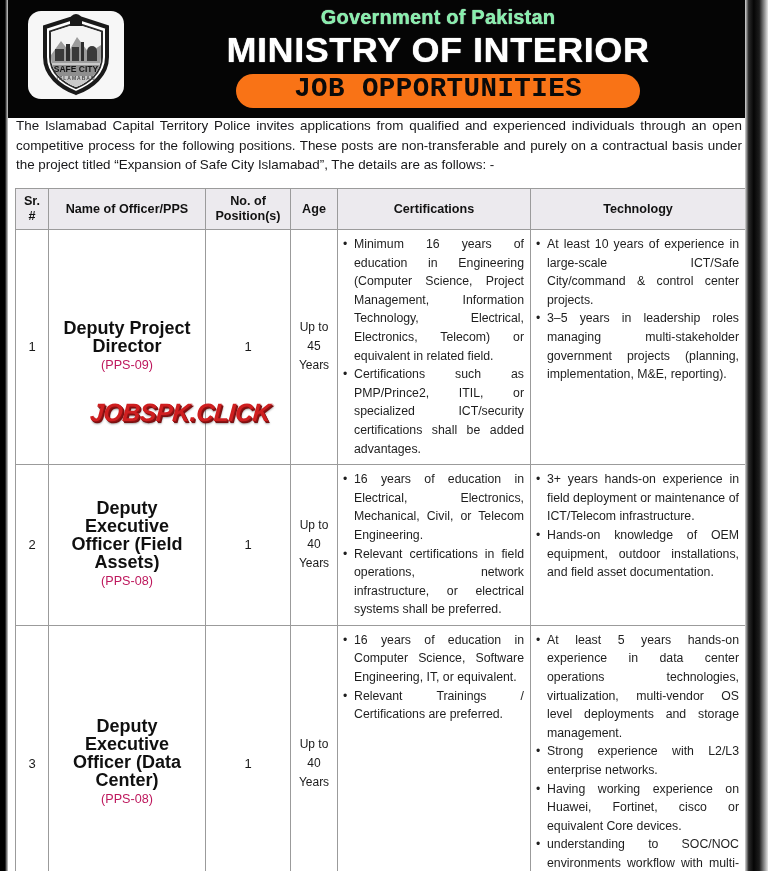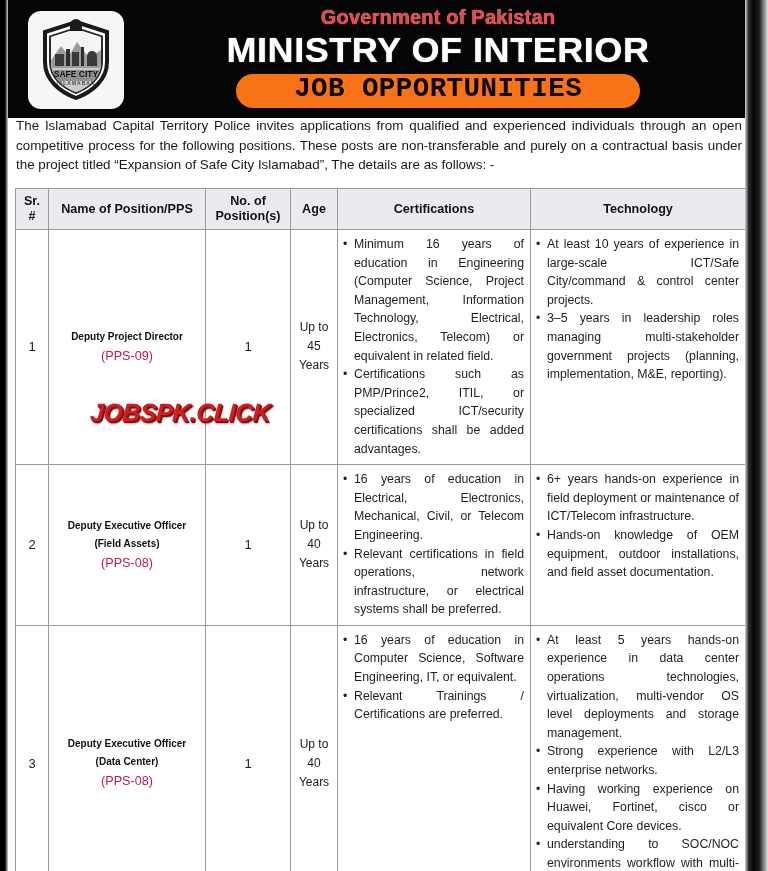"Government of Pakistan" .gov-line { color: #ef4444 -> #86efac }
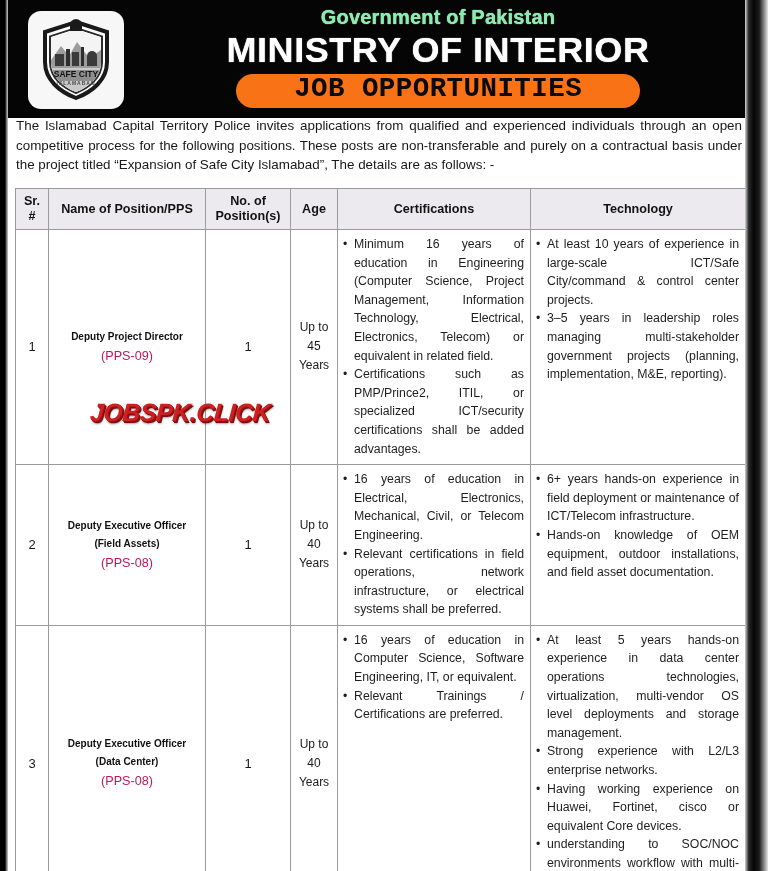"SAFE CITY" .logo-tile { height: 98px -> 88px }
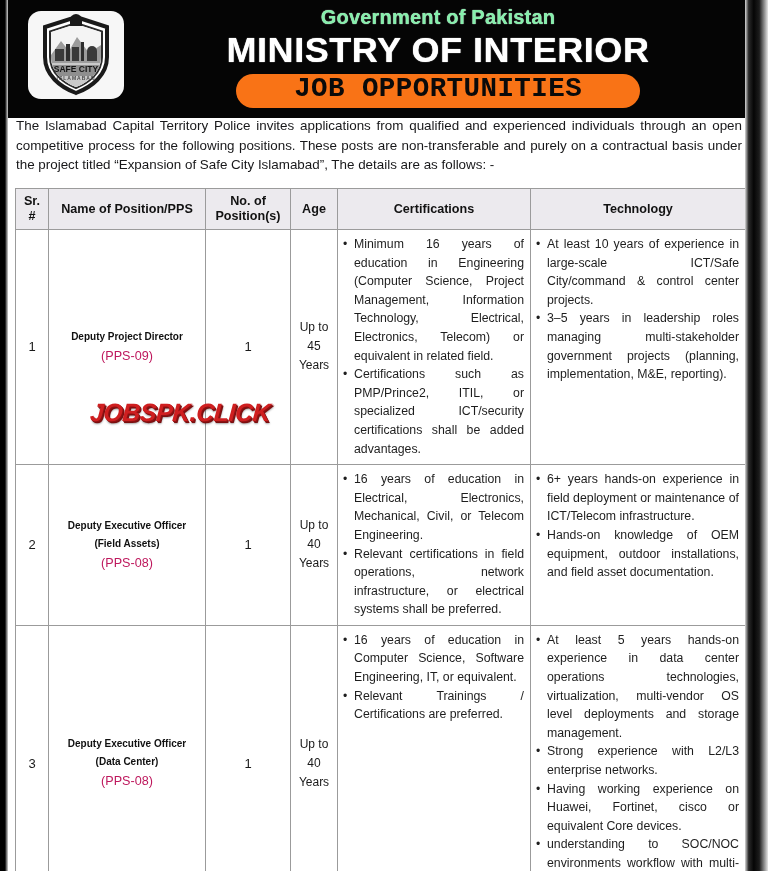"Name of Position/PPS" th { text: Position/PPS -> Officer/PPS }
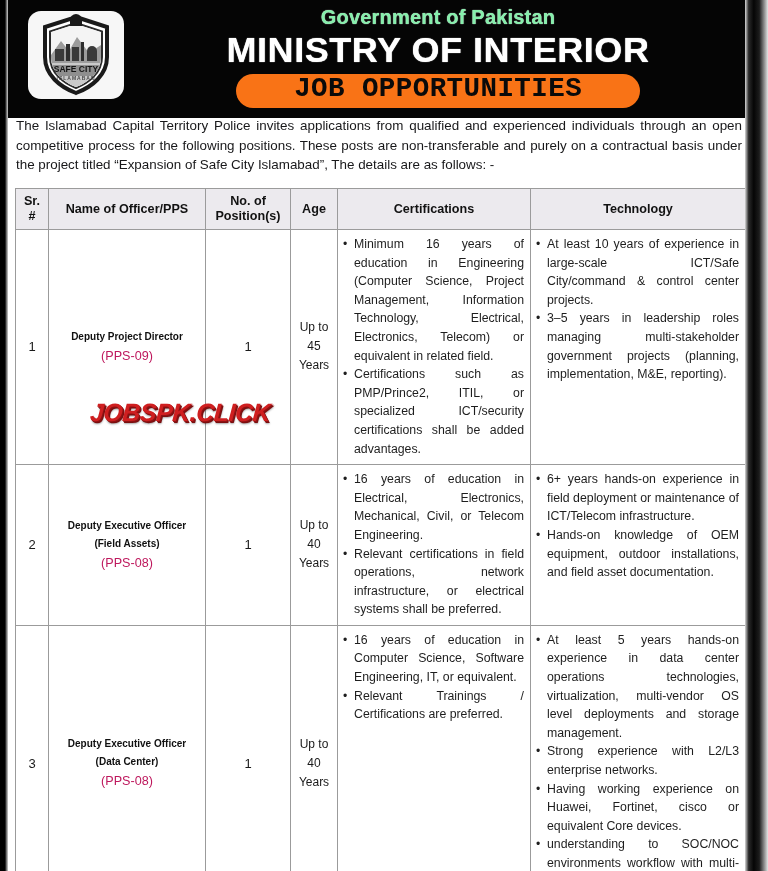"Deputy Project Director" .pos-title { font-size: 10px -> 18px }
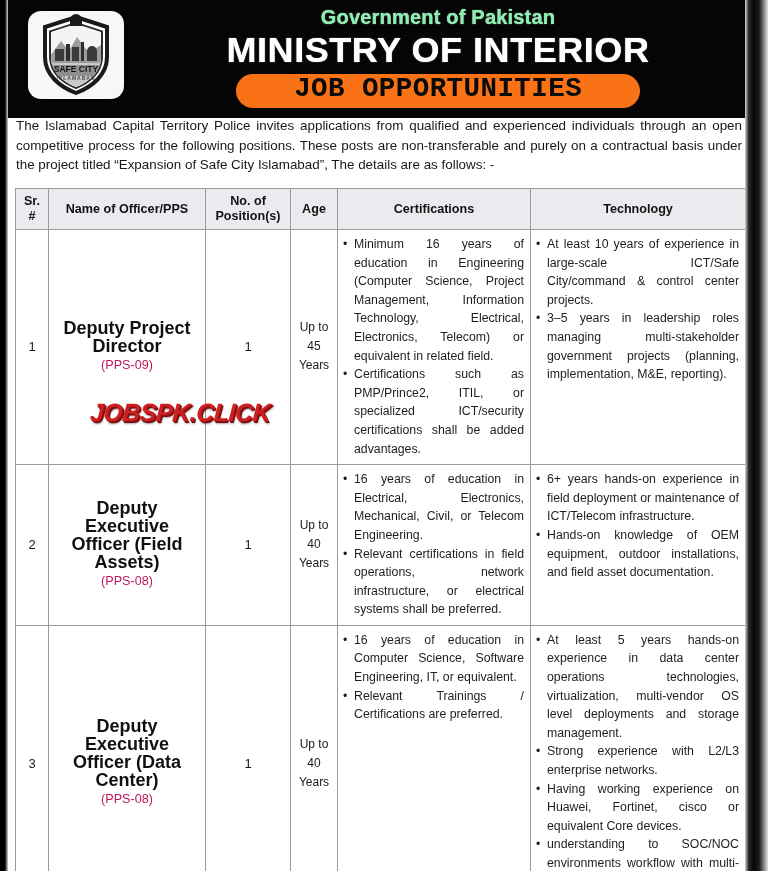"6+ years hands-on experience in" p.b { text: 6+ -> 3+ }
